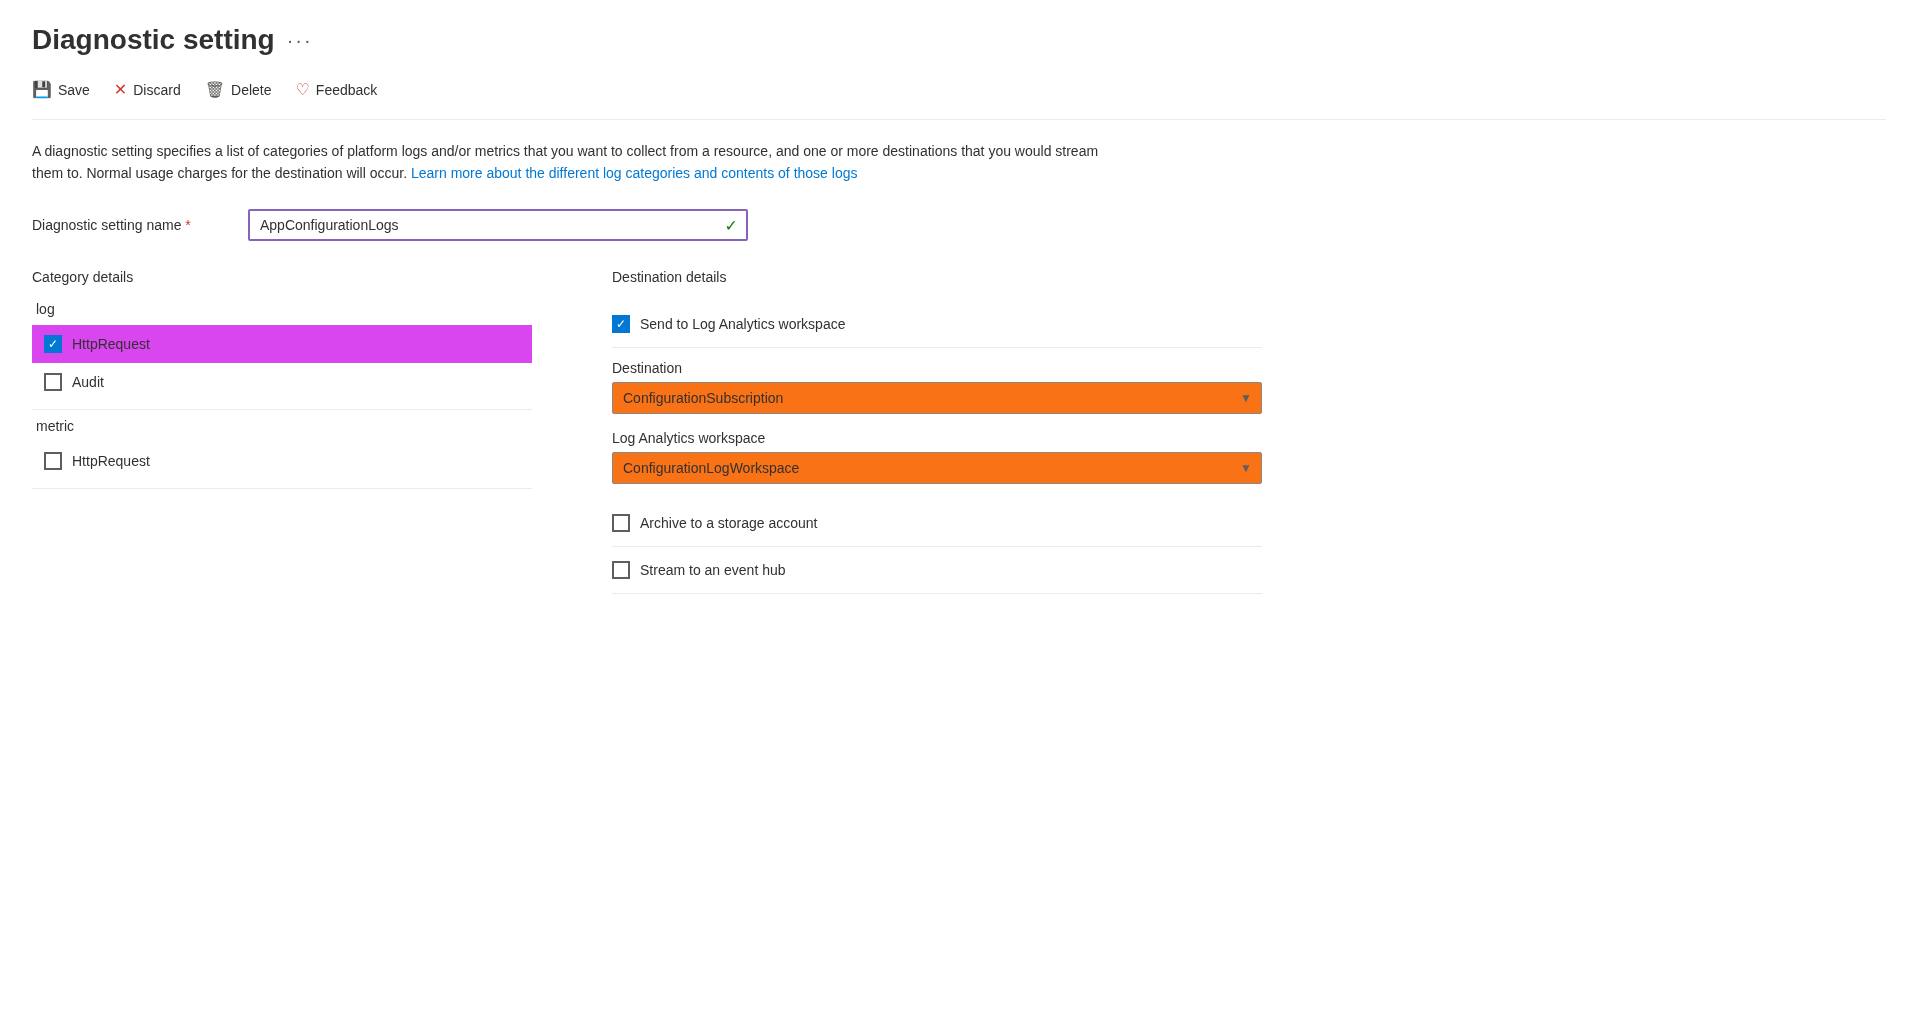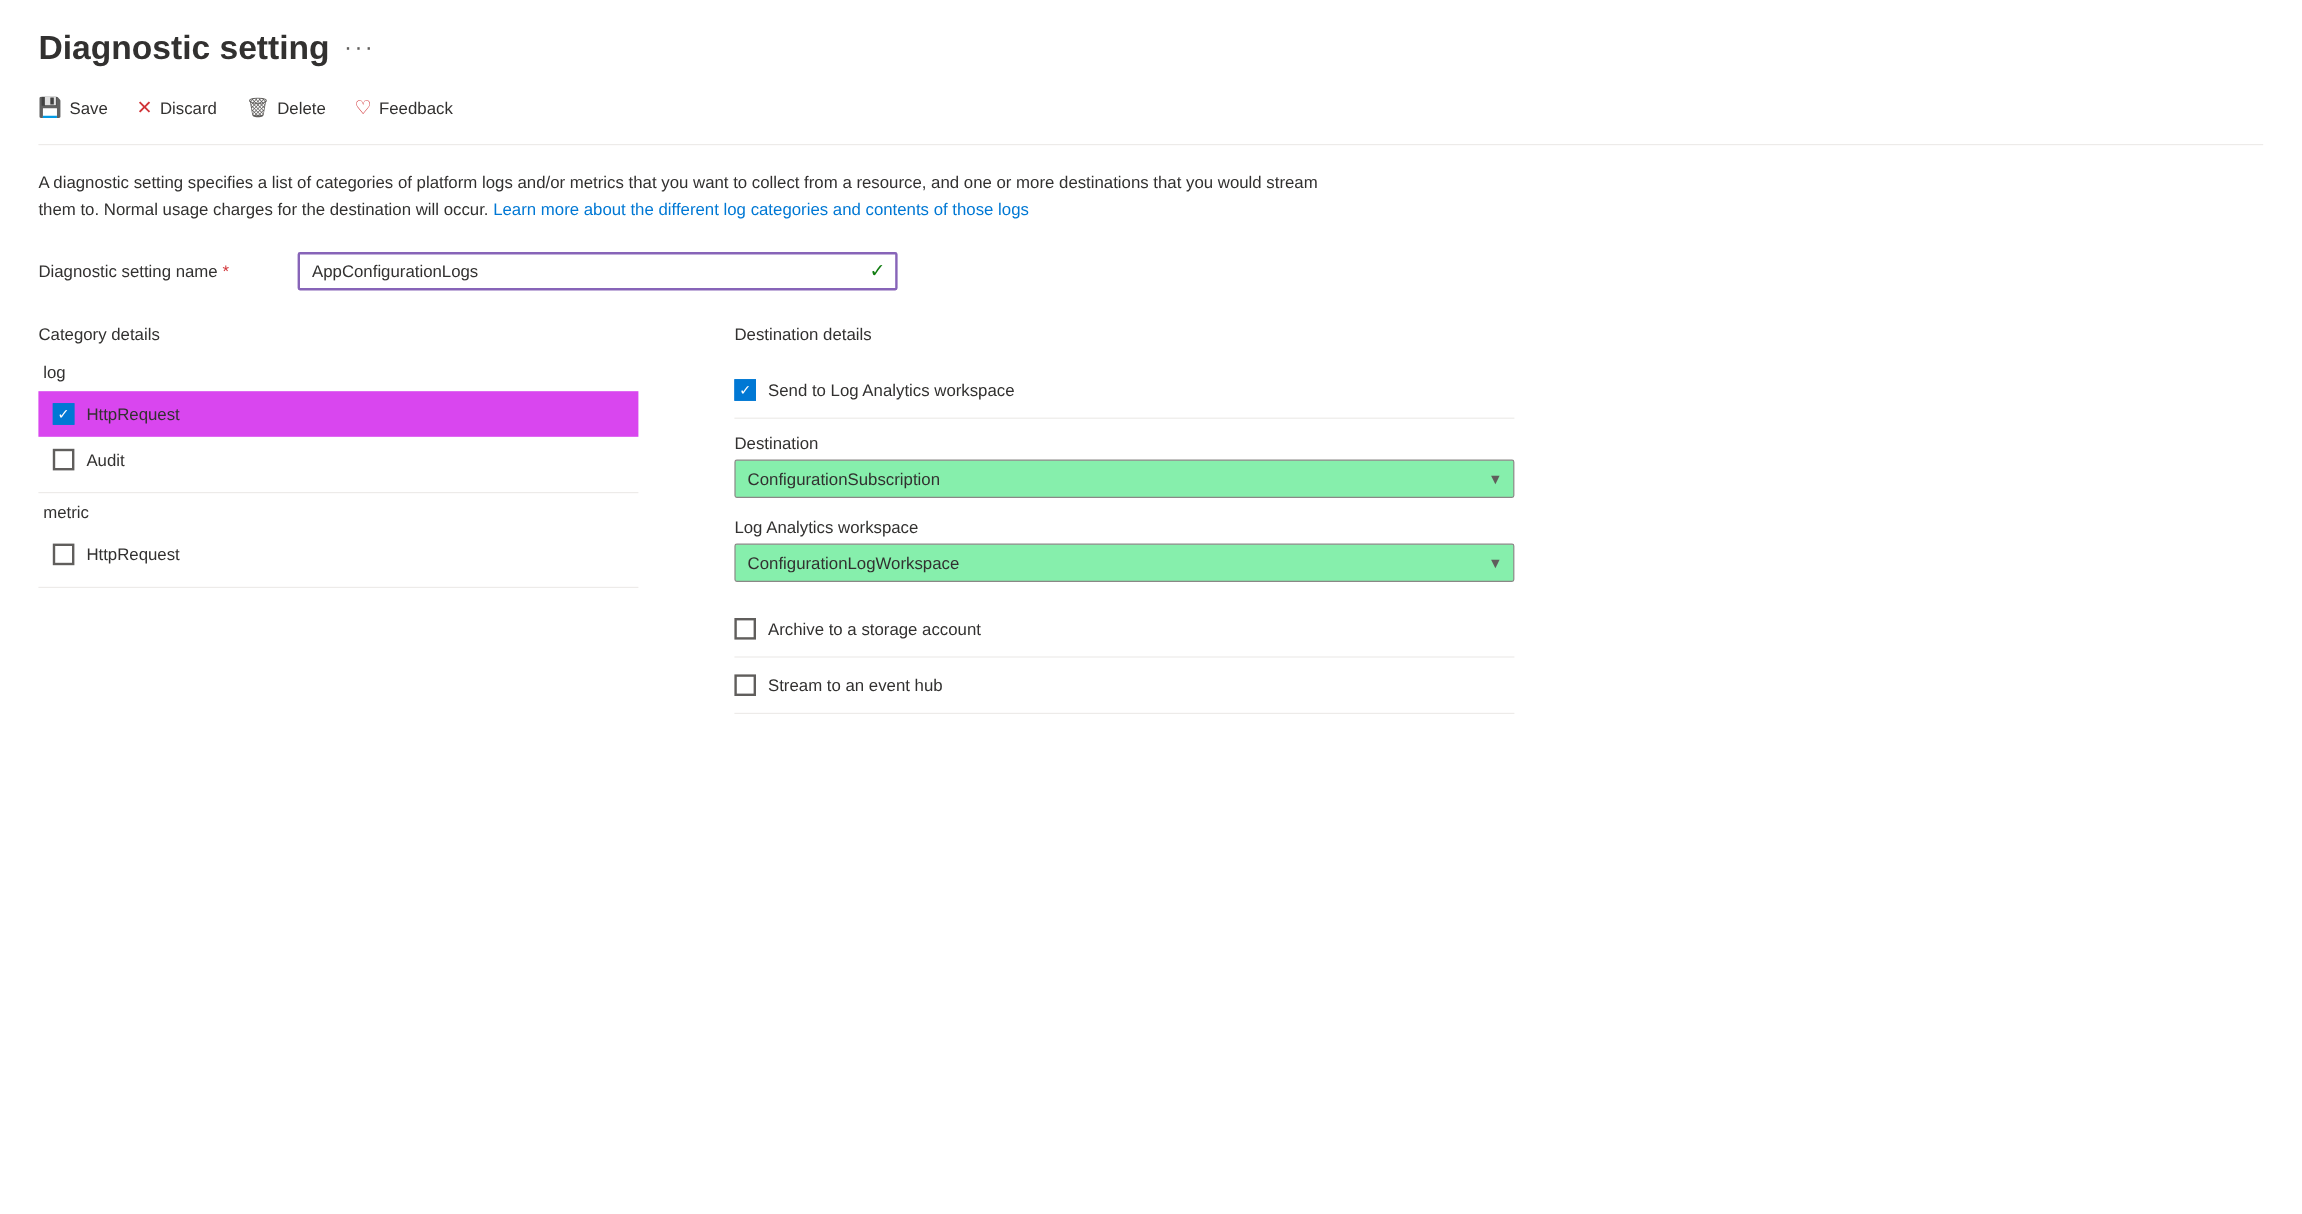"ConfigurationSubscription" .dest-dropdown { background: #86efac -> #f97316 }
